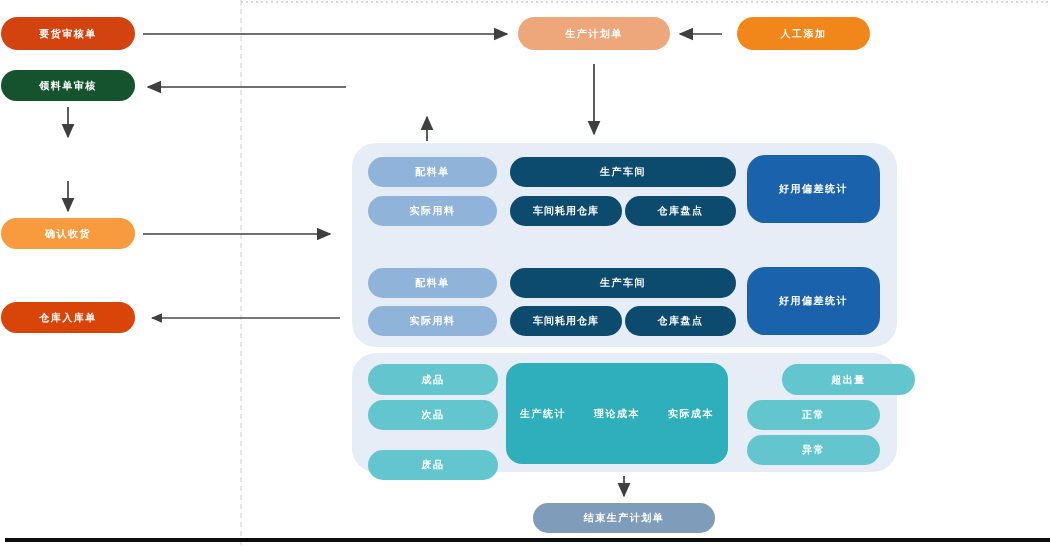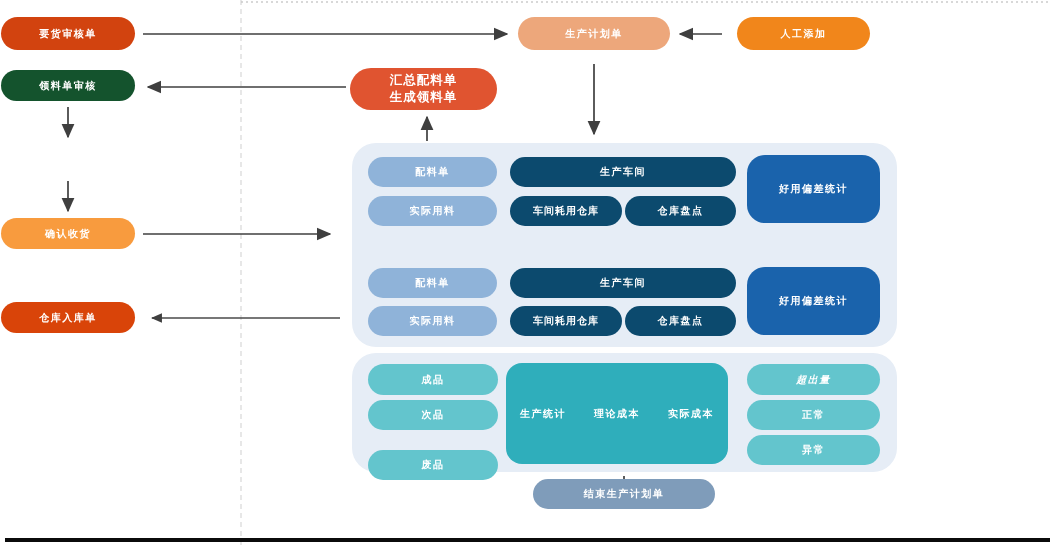"汇总配料单" div.node { html: <div> <span>汇总配料单</span> <span>生成领料单</span> </div> -> none }
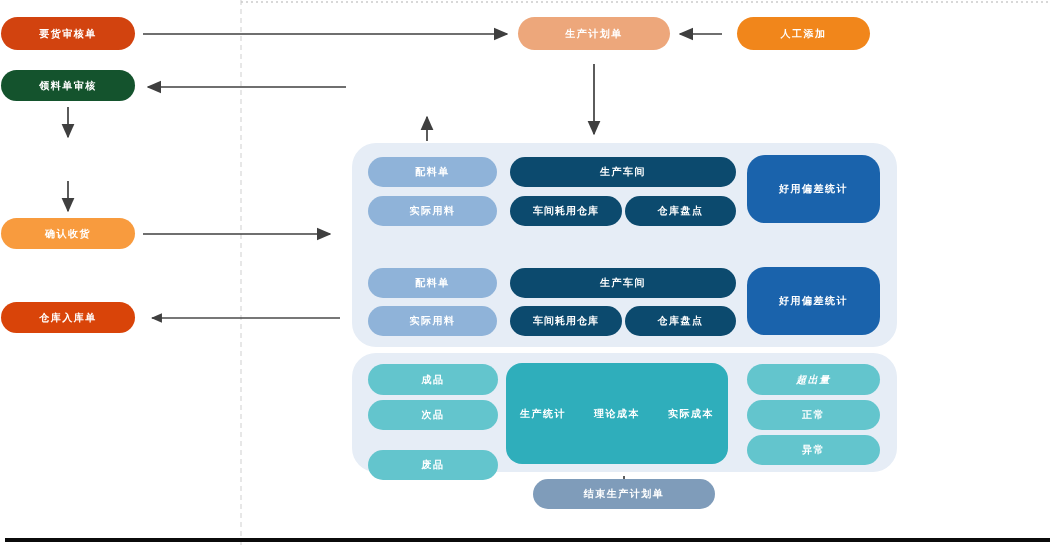"超出量" div.node { font-style: italic -> none; left: 747px -> 782px }
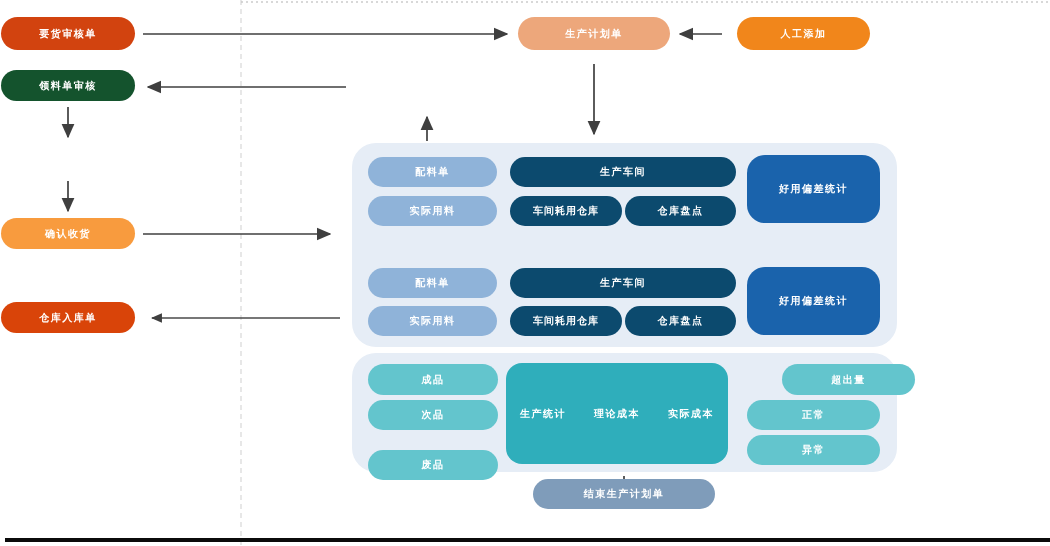"结束生产计划单" div.node { top: 479px -> 503px }
